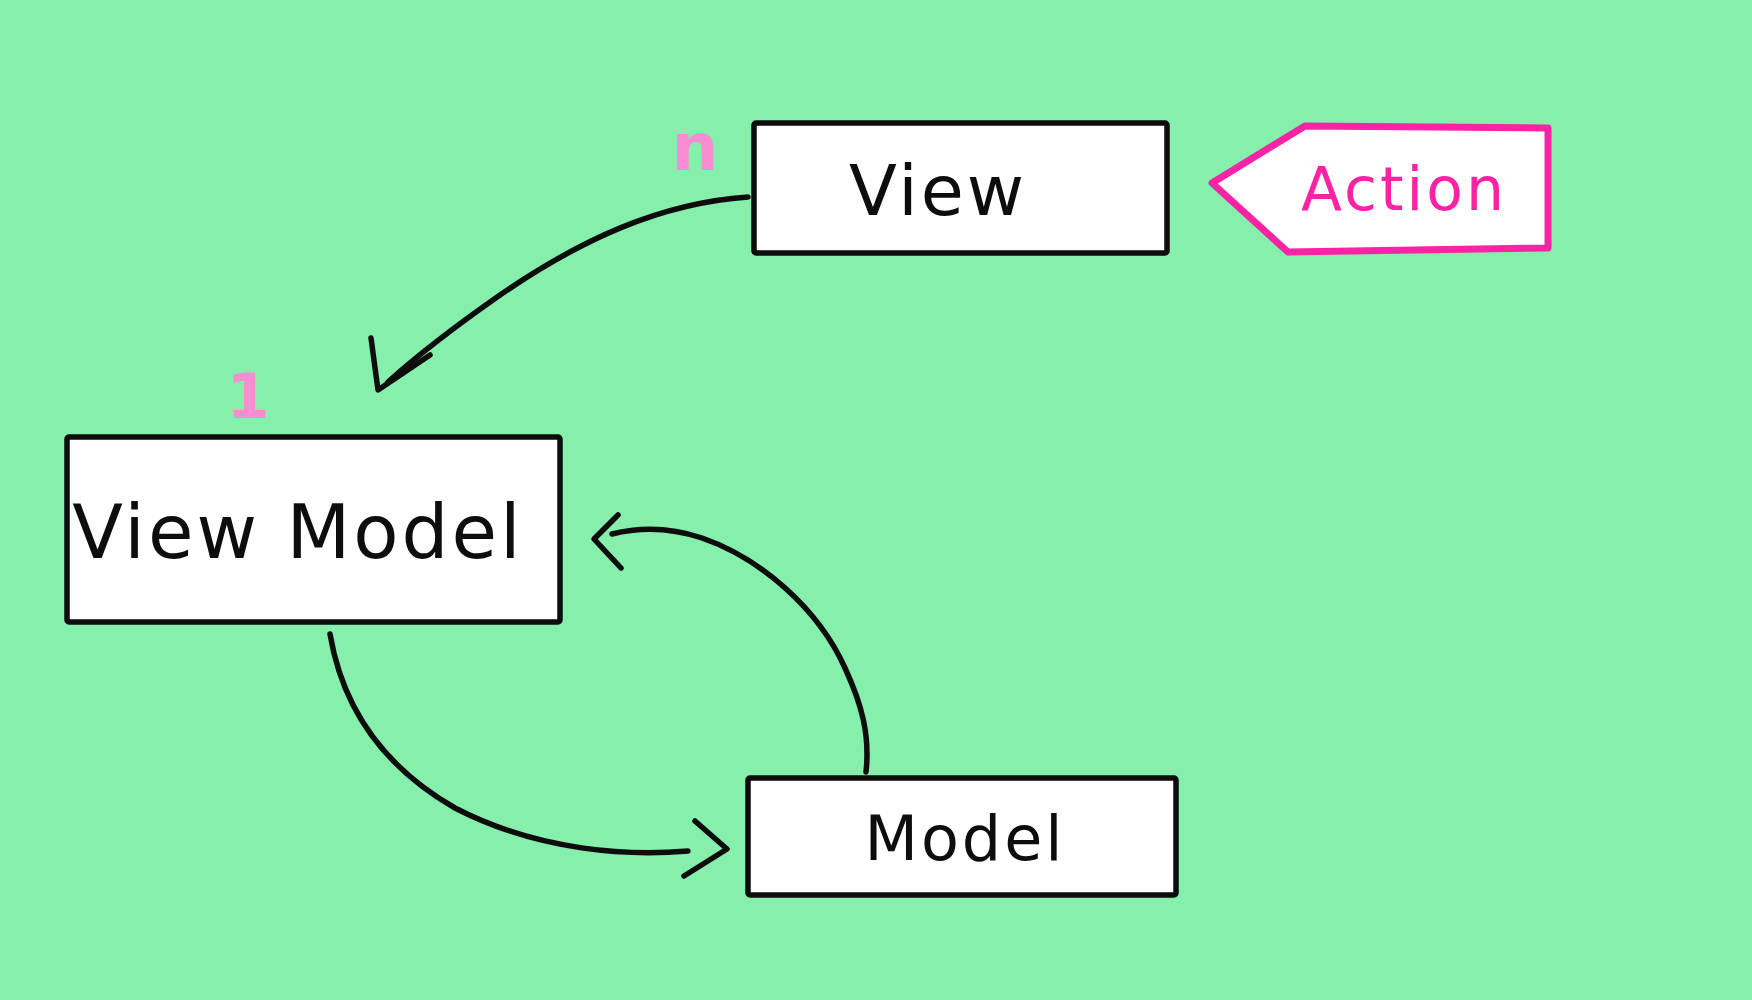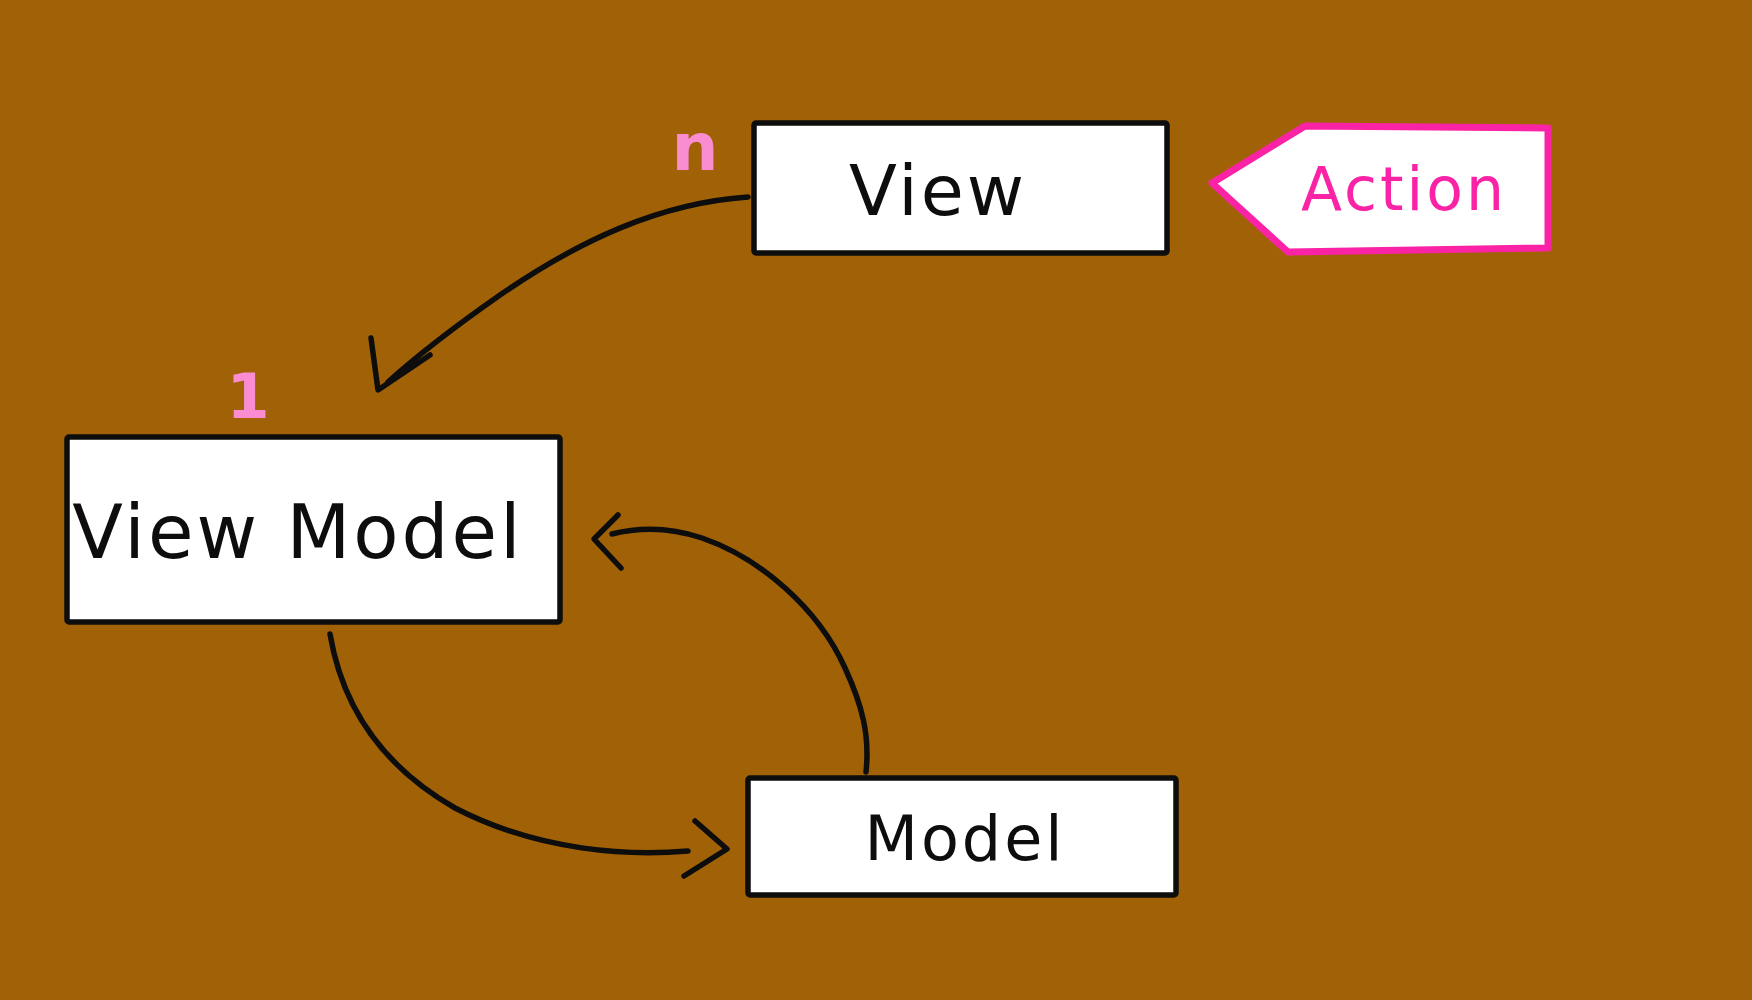"View" .canvas { background: #a16207 -> #86efac }
